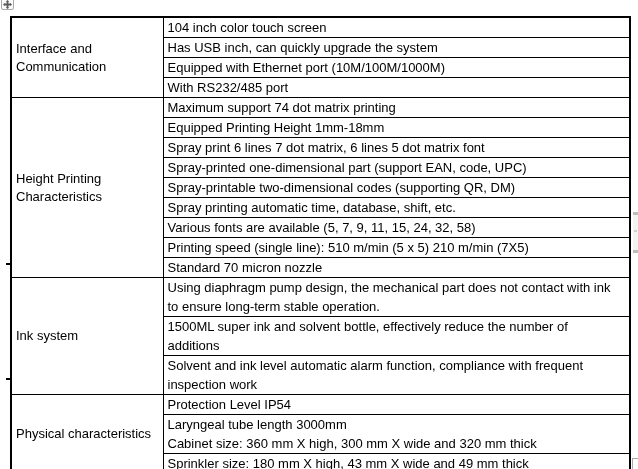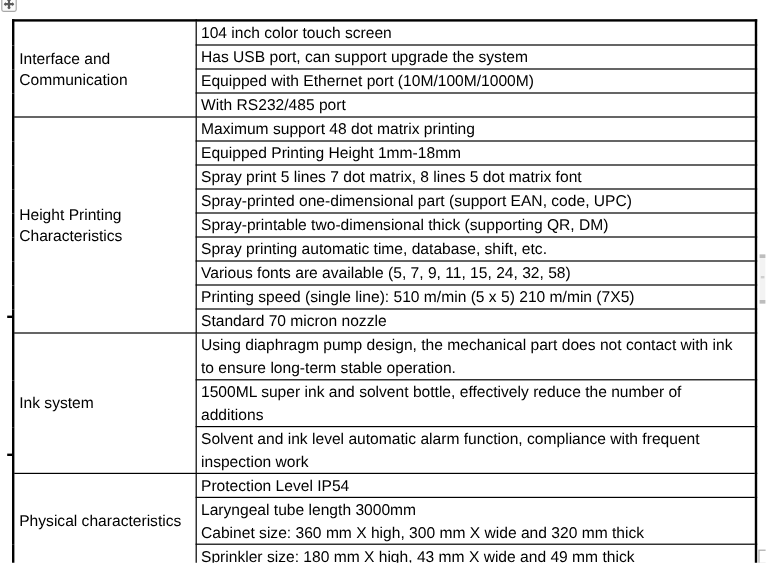"Has USB port, can support" td.spec { text: port, can support -> inch, can quickly }
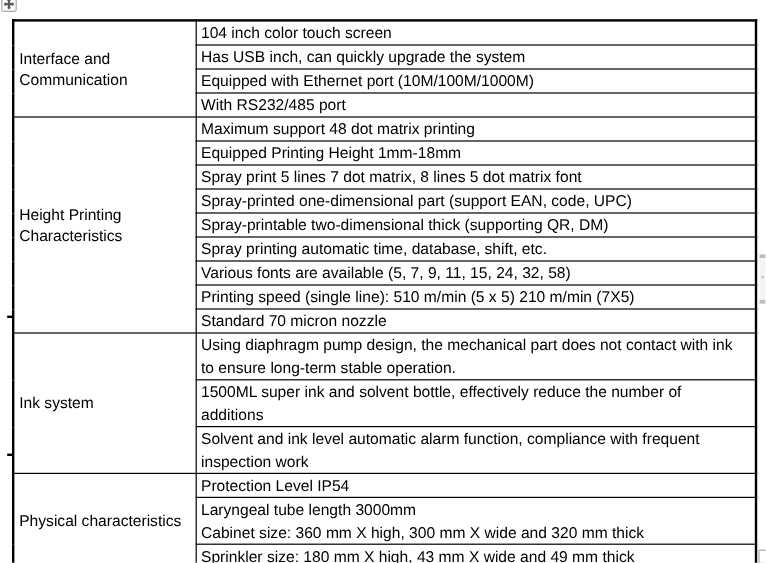"Maximum support 48 dot matrix" td.spec { text: 48 -> 74 }
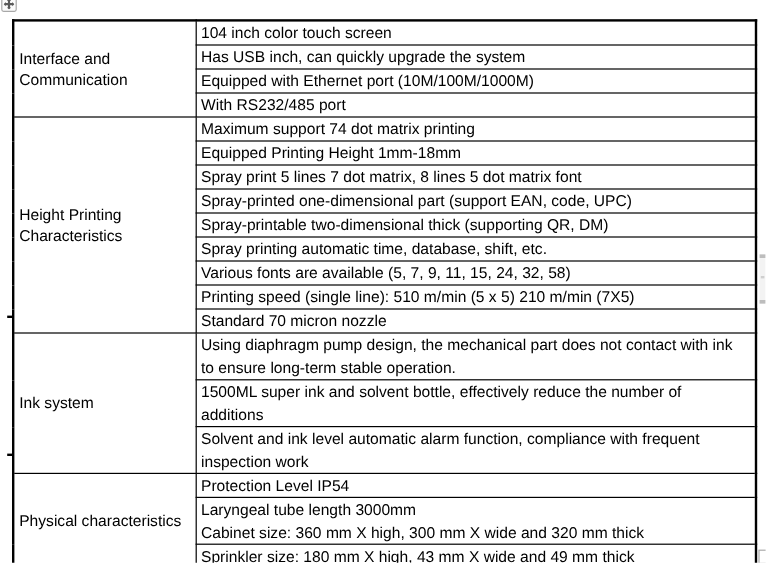"Spray print 5 lines 7" td.spec { text: 5 lines 7 dot matrix, 8 -> 6 lines 7 dot matrix, 6 }
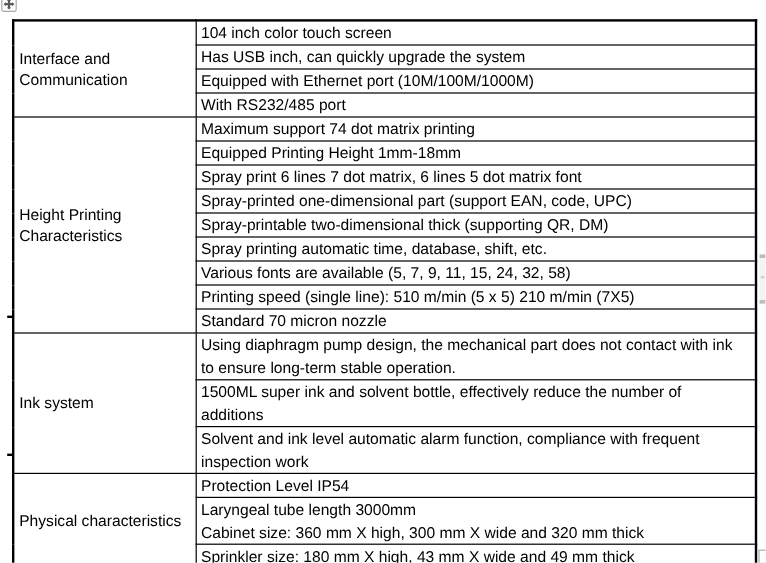"Spray-printable two-dimensional thick" td.spec { text: thick -> codes }
